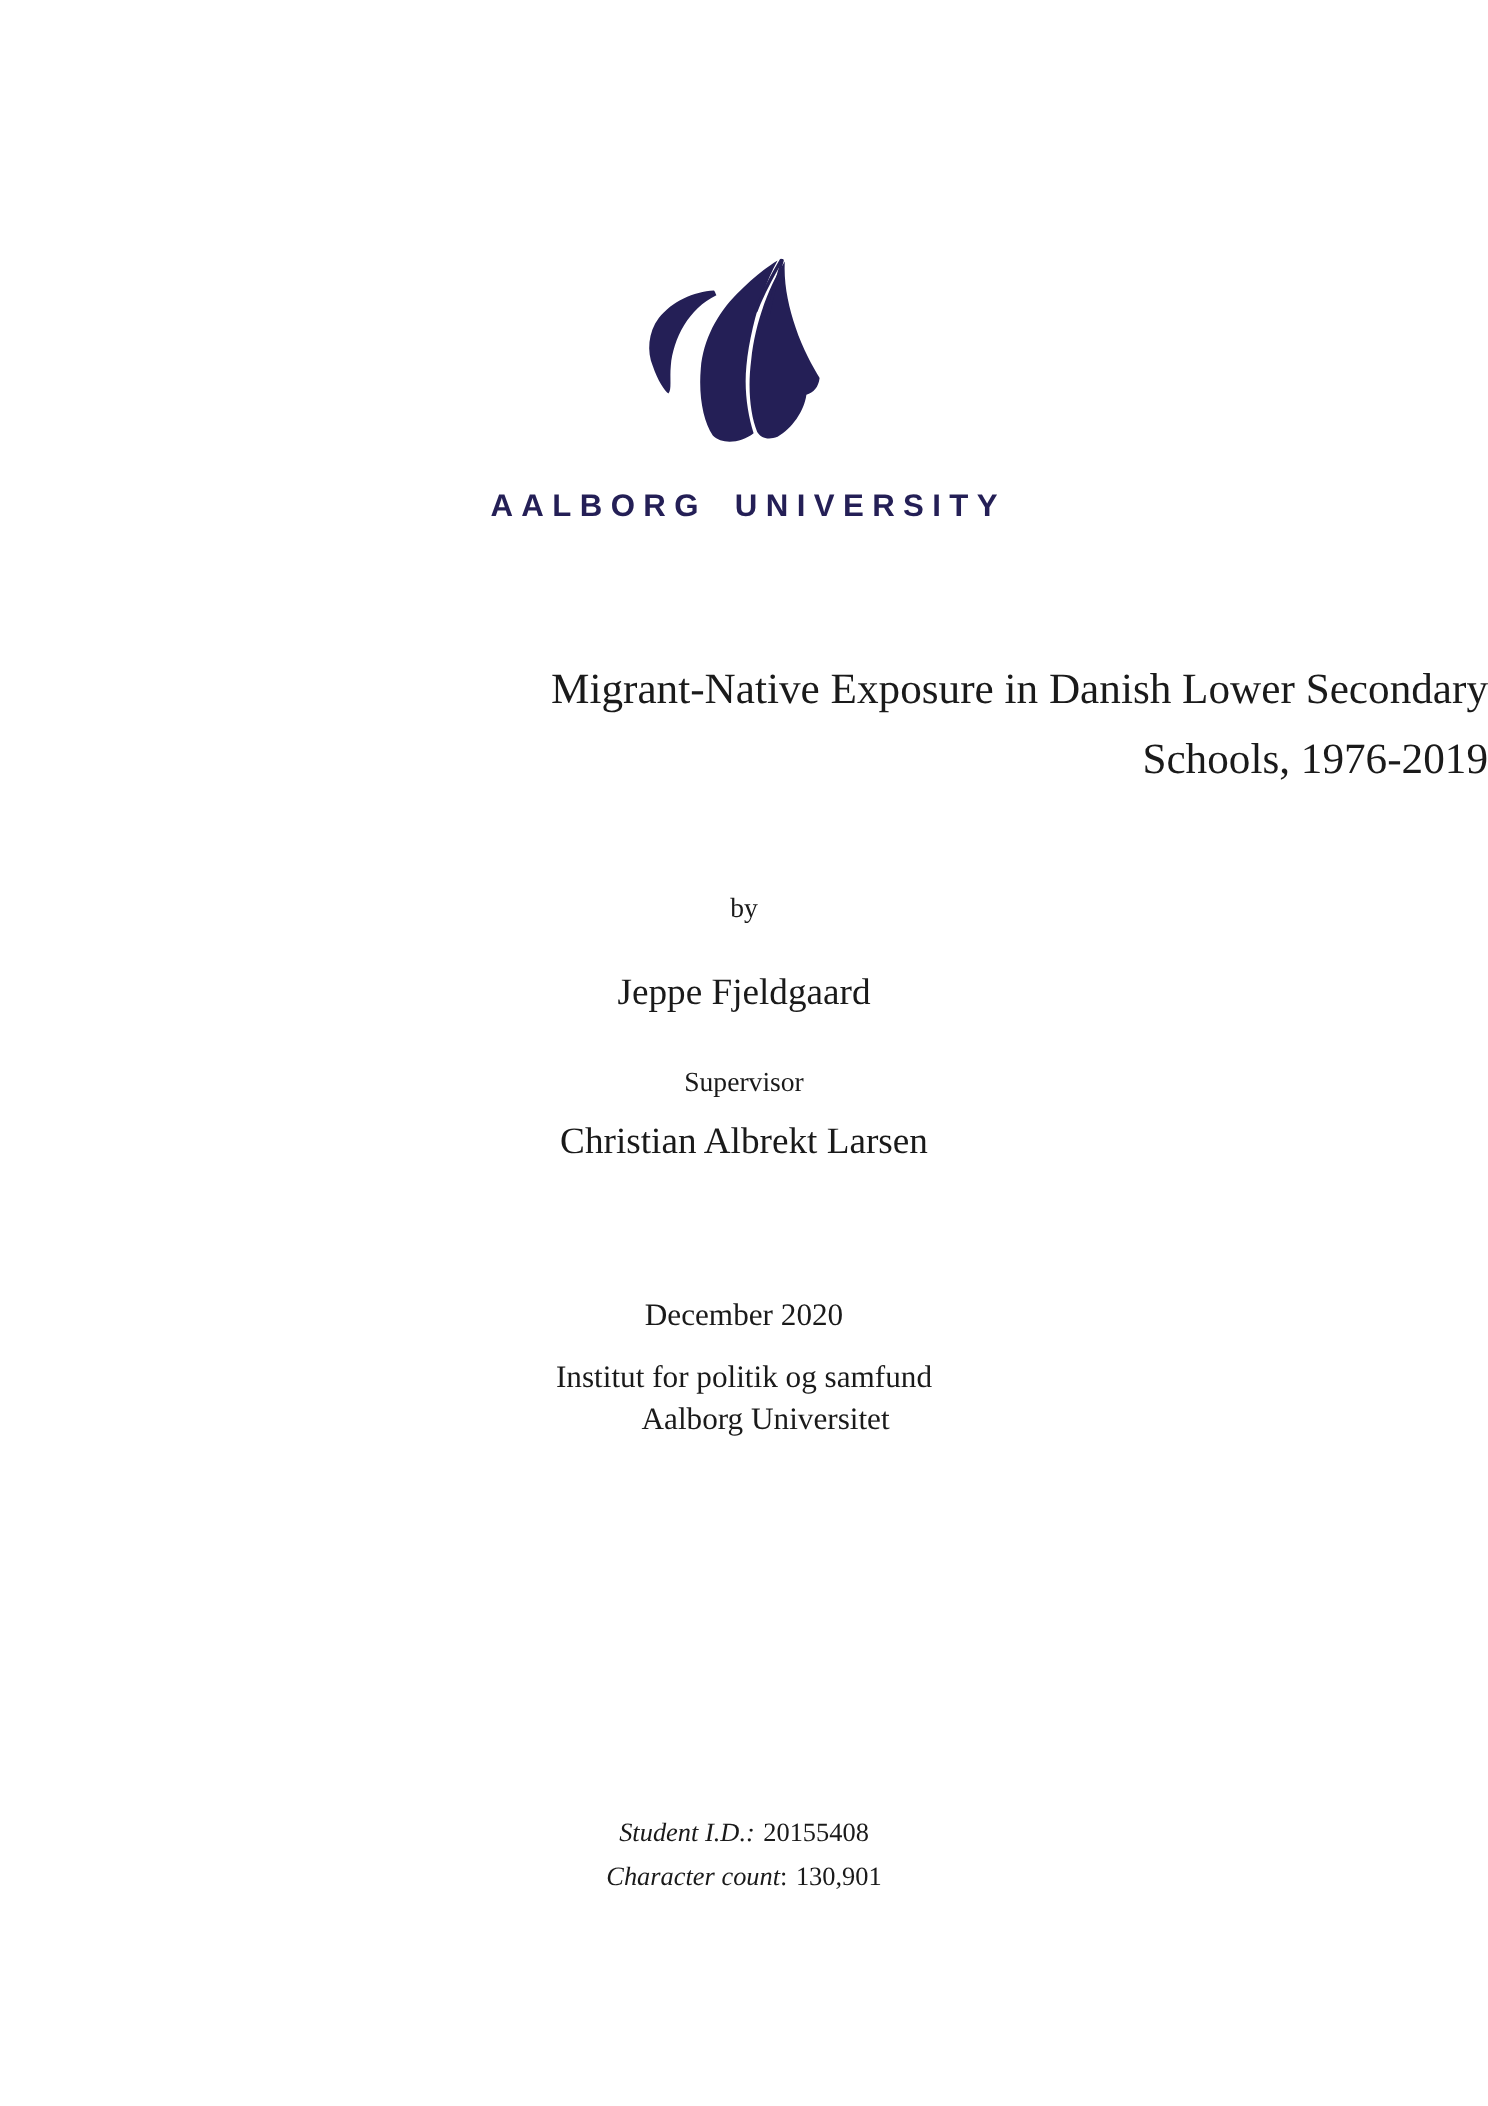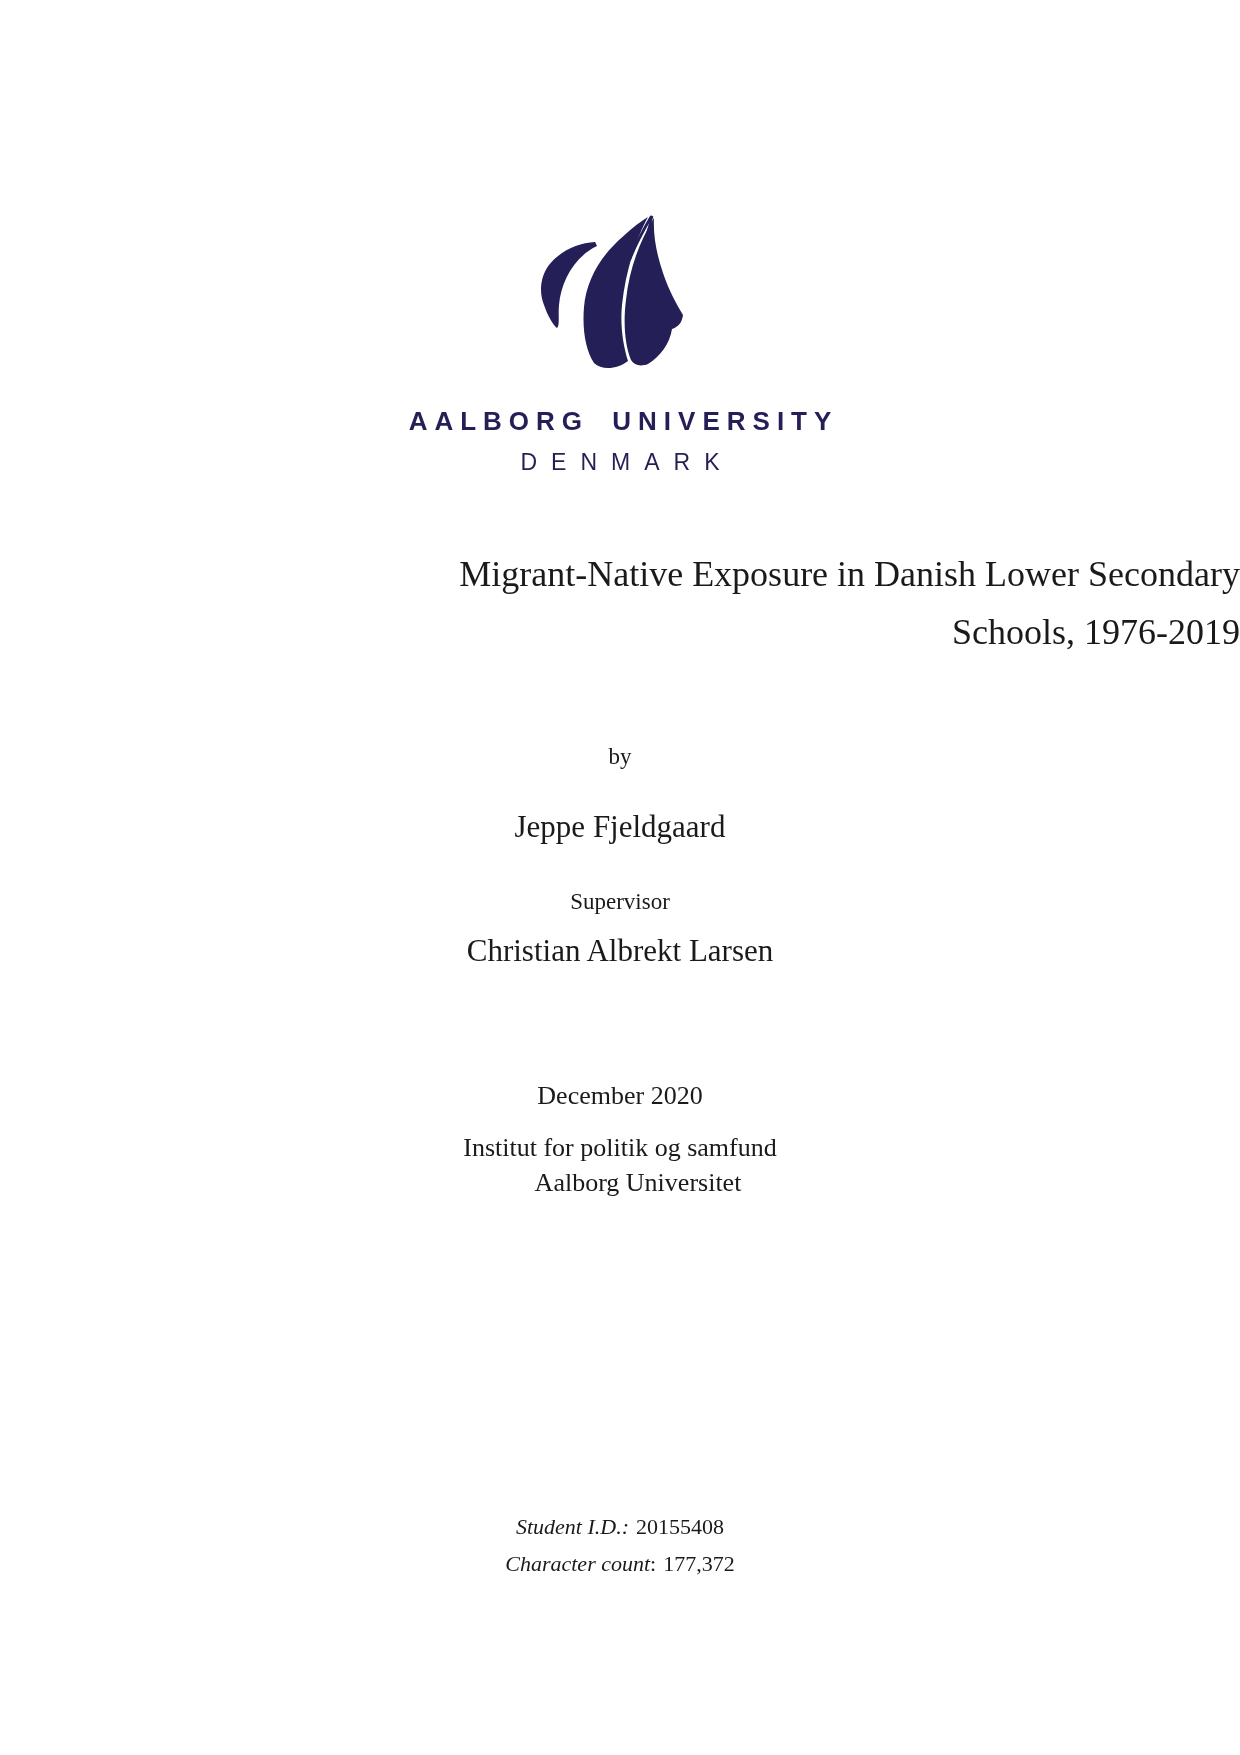"DENMARK" div.center-block { html: <div>DENMARK</div> -> none }
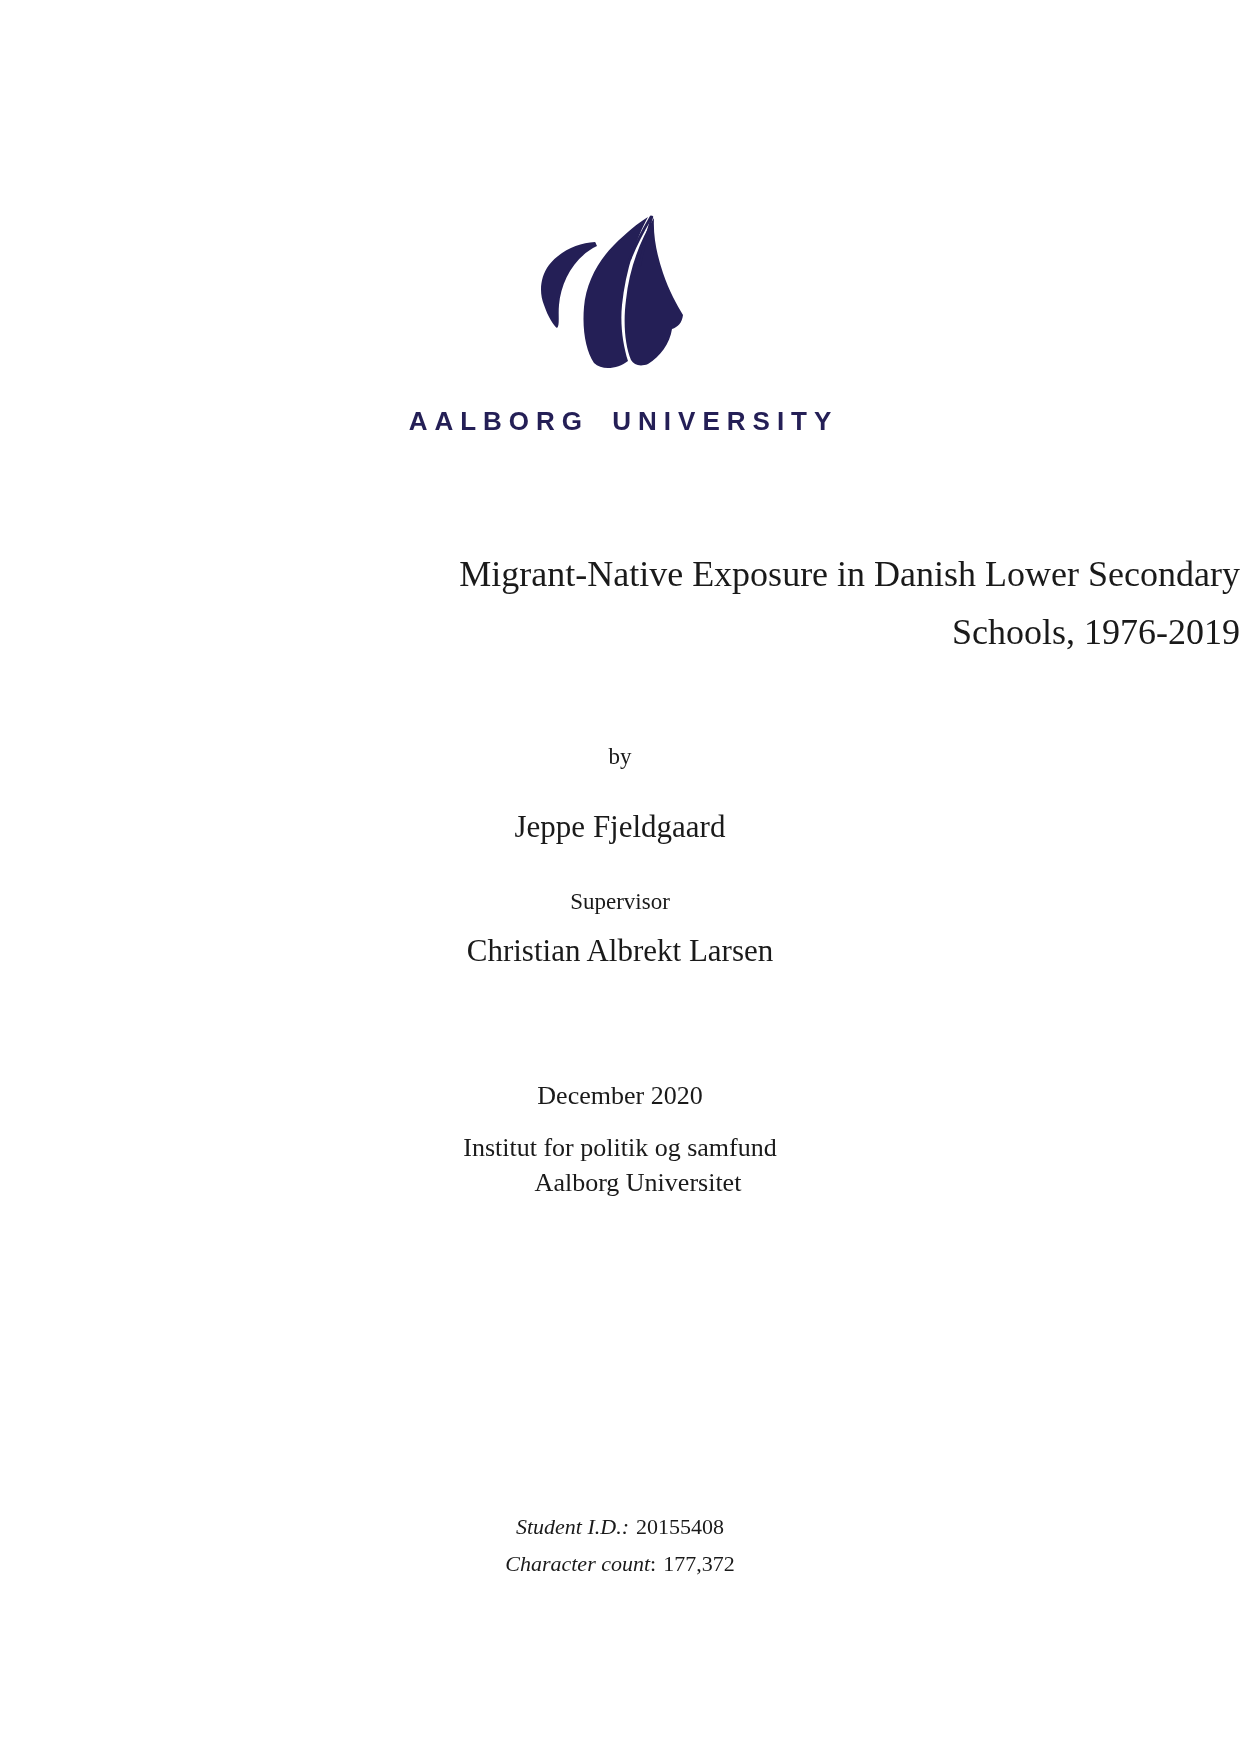"177,372" span.plain-value { text: 177,372 -> 130,901 }
